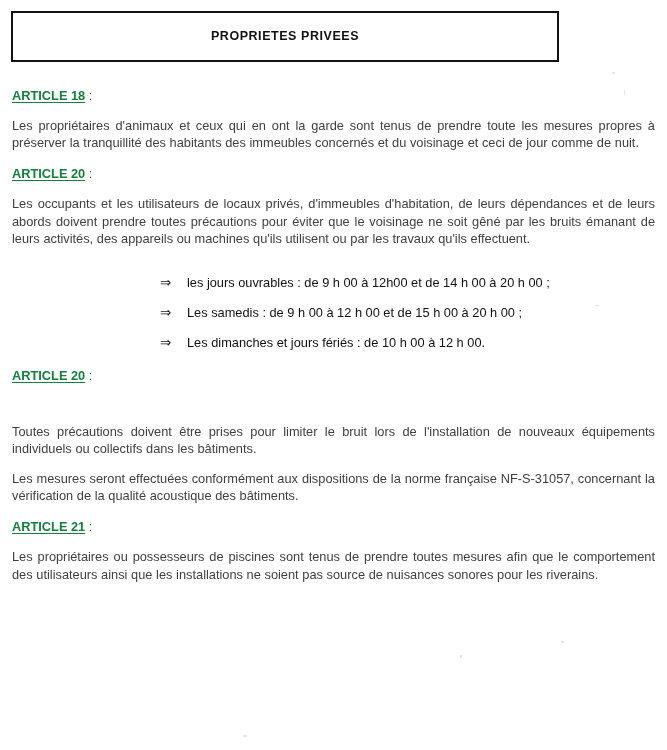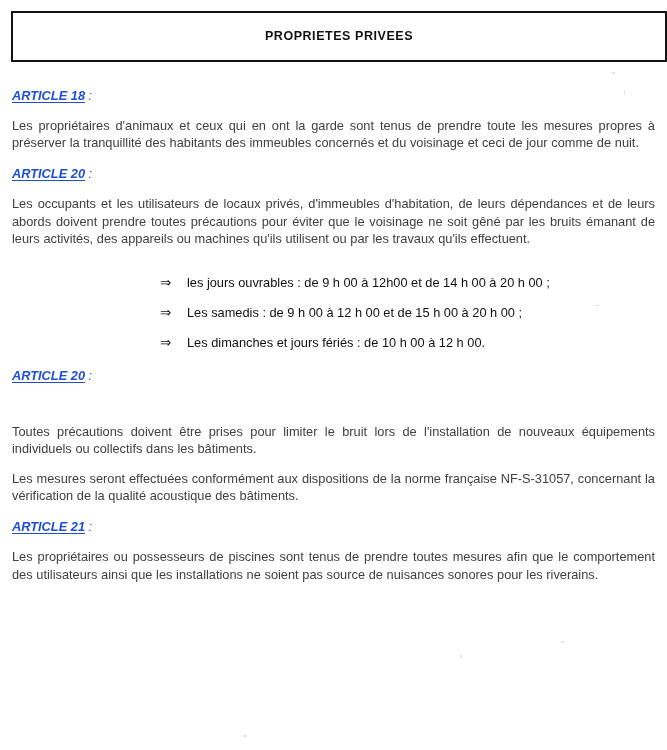"PROPRIETES PRIVEES" .title-box { width: 656px -> 548px }
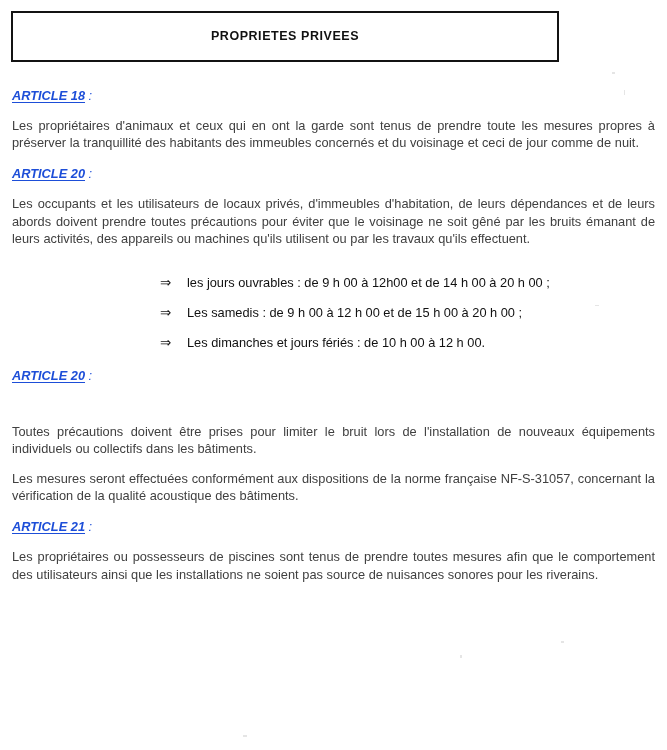"ARTICLE 18 :" .article-heading { color: #1d4ed8 -> #15803d; font-style: italic -> none }
